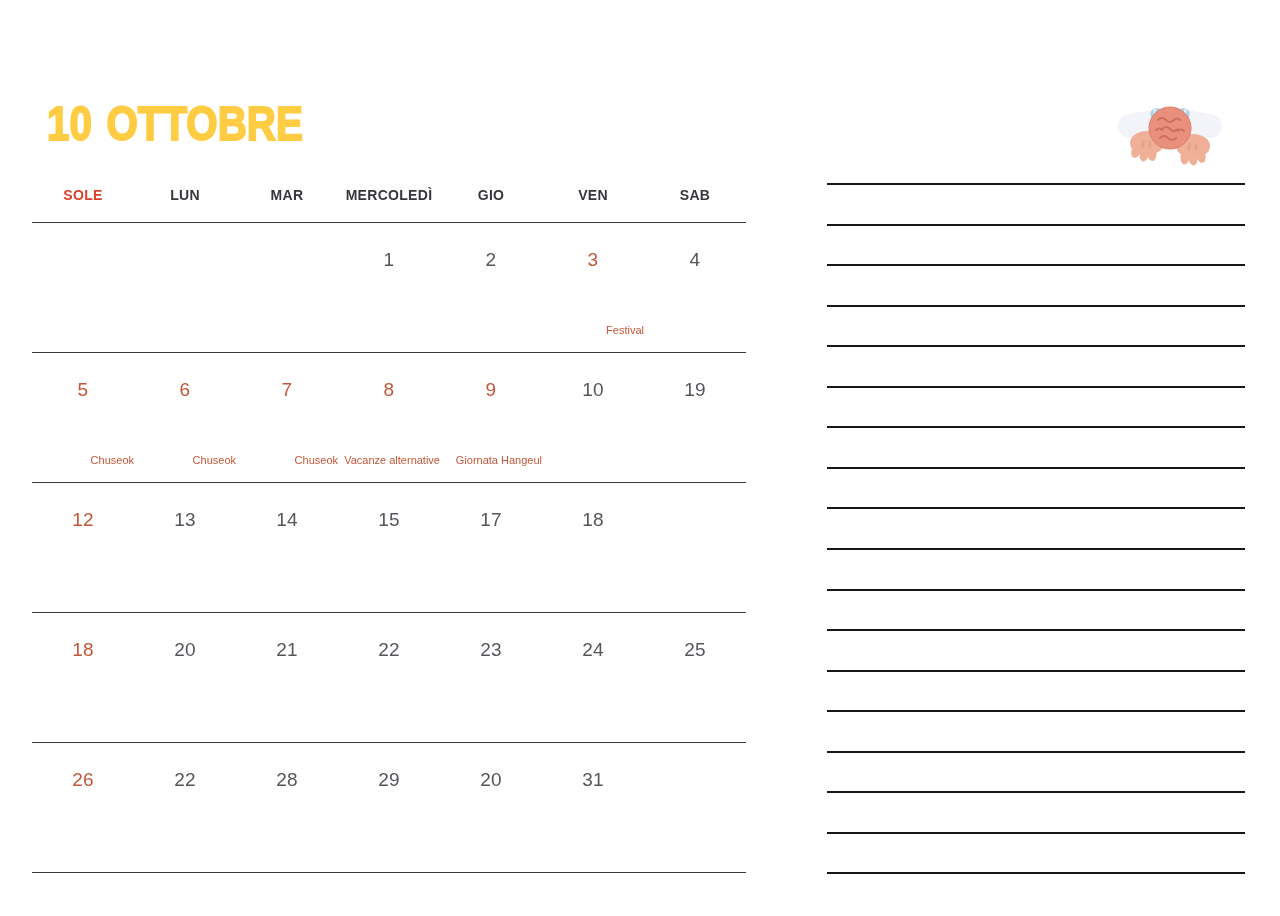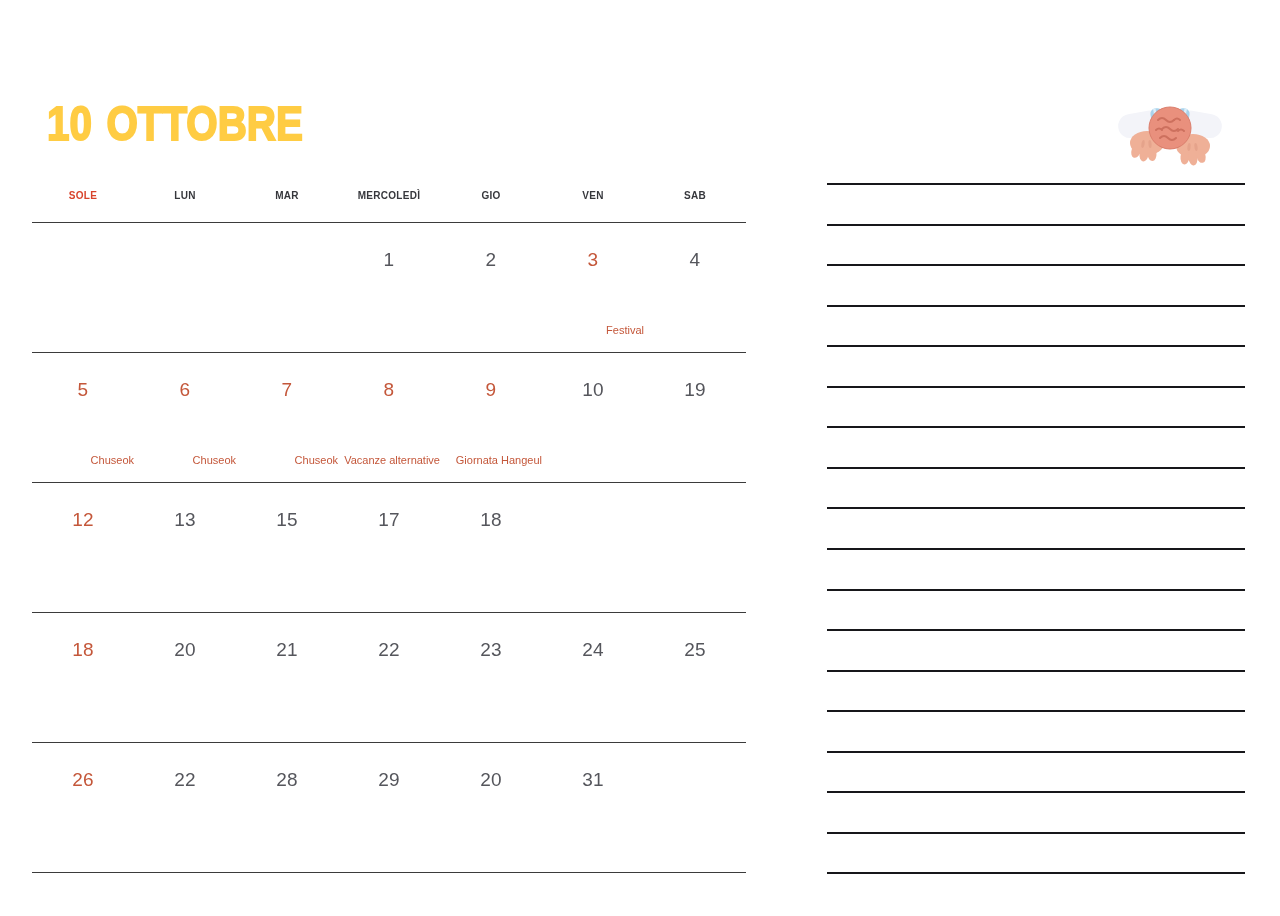"SOLE" .wd { font-size: 10px -> 14px }
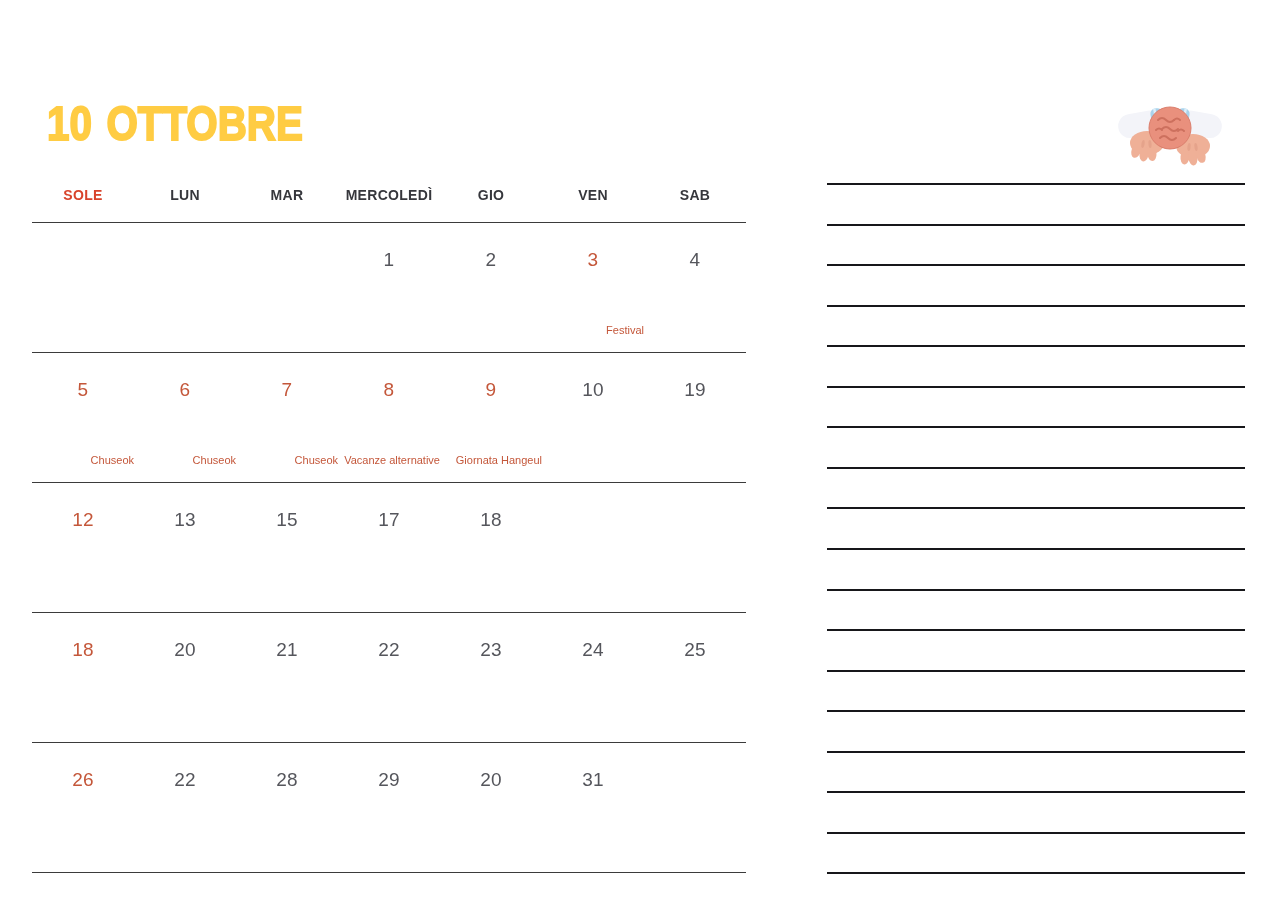"14" div.cell { html: none -> <div><span>14</span></div> }
